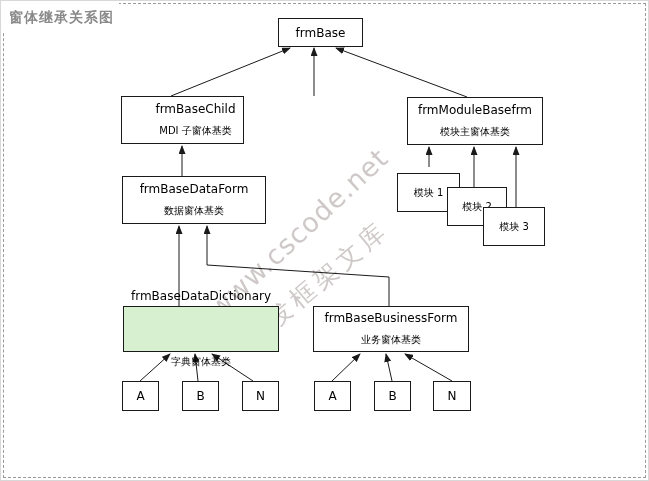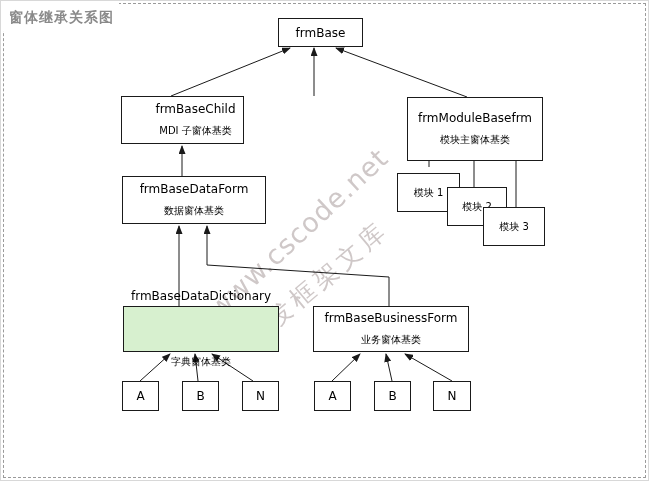"frmModuleBasefrm" .n-module { height: 64px -> 48px }
